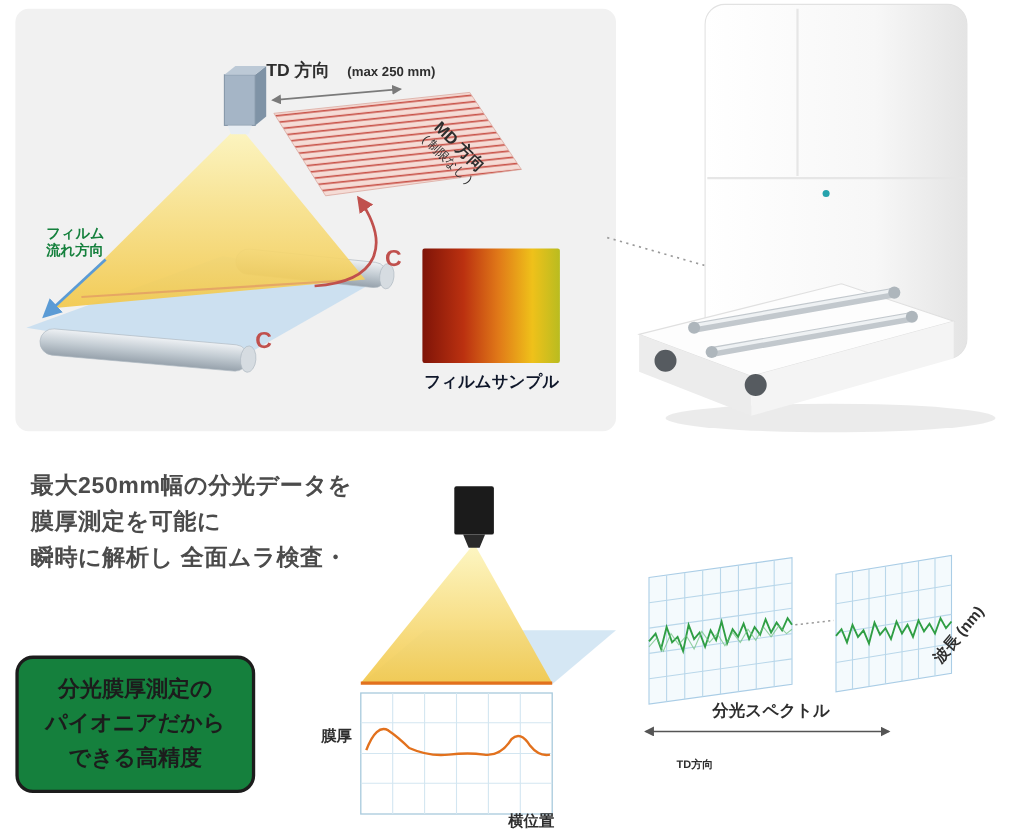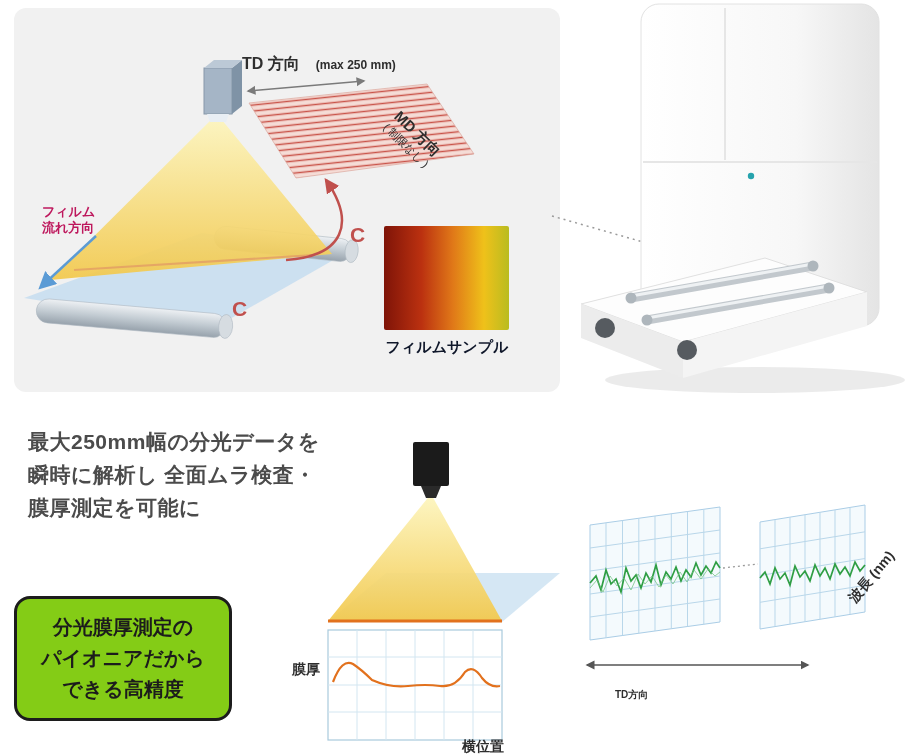"フィルム" .flow-label { color: #be185d -> #15803d }
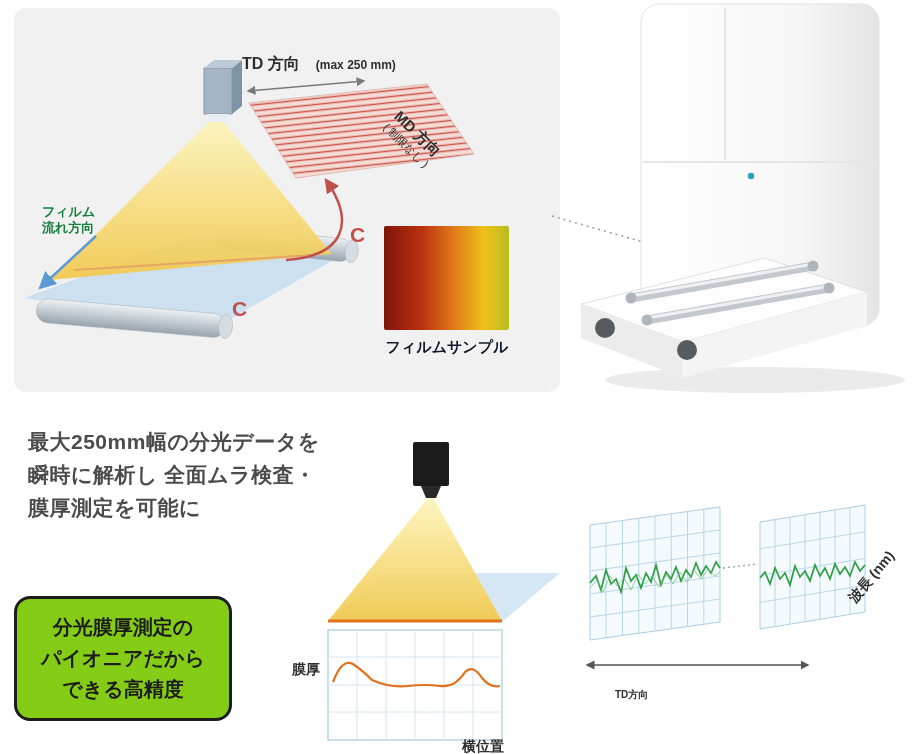"瞬時に解析し 全面ムラ検査・" div { order: before "膜厚測定を可能に" -> after "膜厚測定を可能に" }
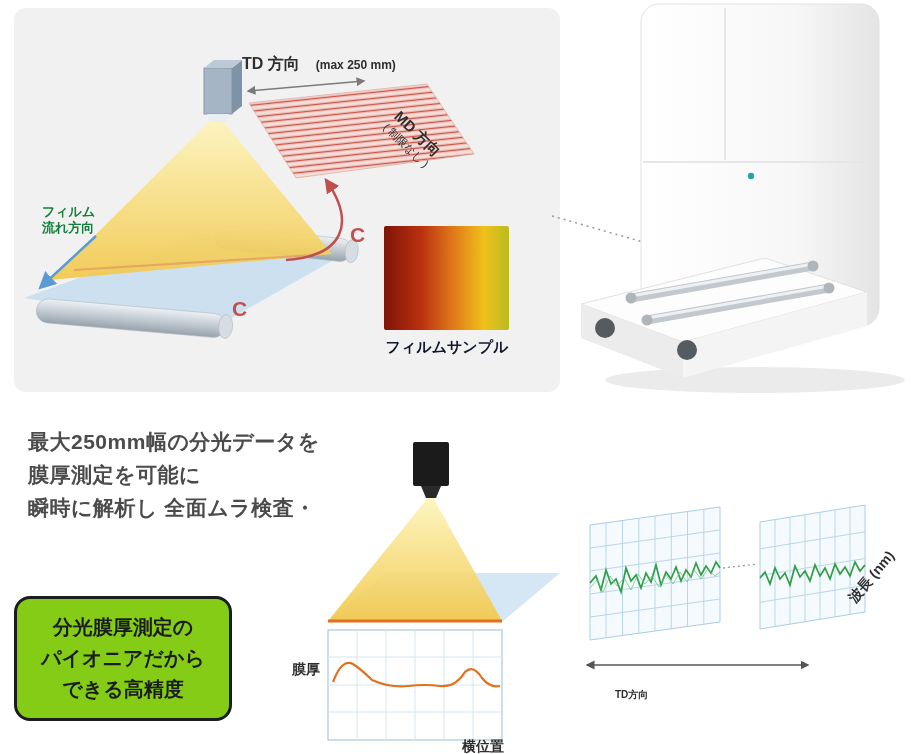"分光膜厚測定の" .callout { background: #84cc16 -> #15803d }
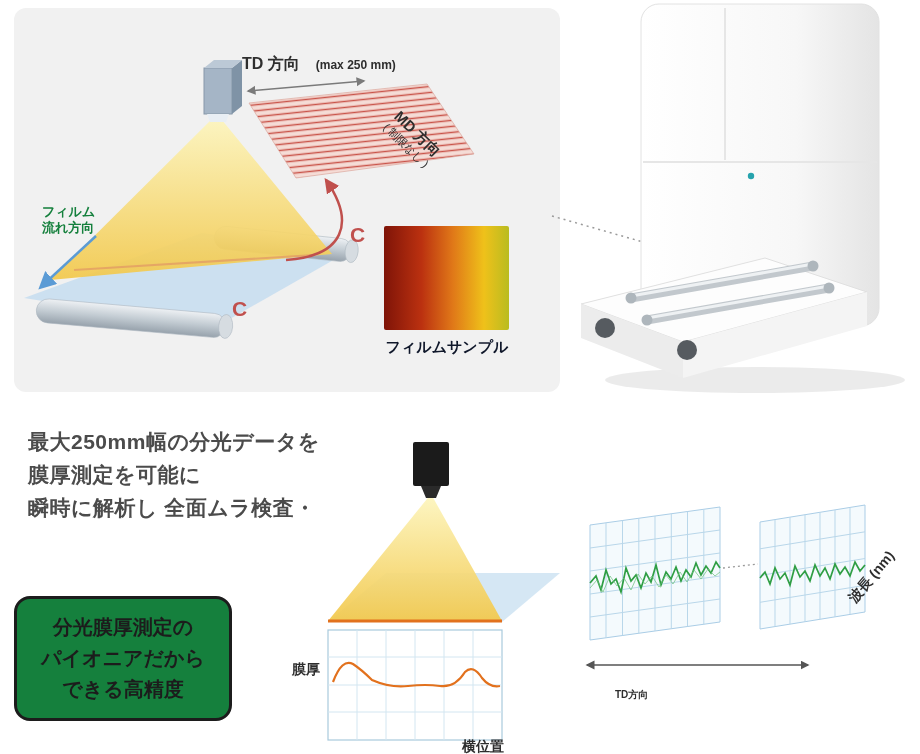"分光スペクトル" div.abs { html: none -> <div>分光スペクトル</div> }
